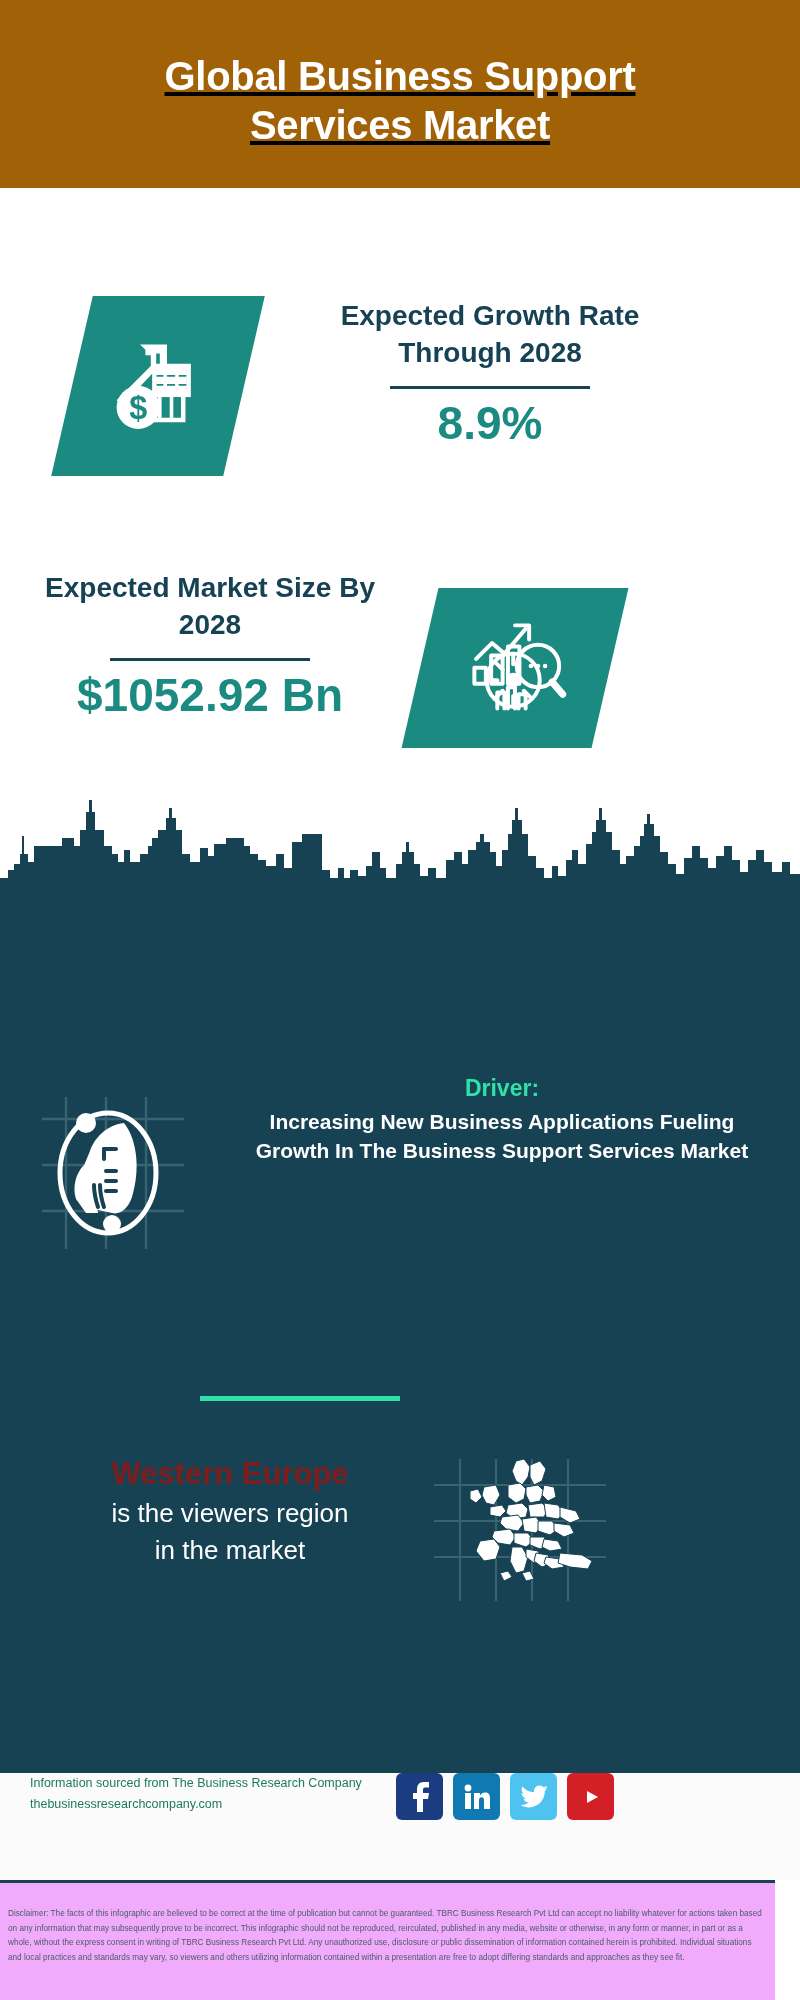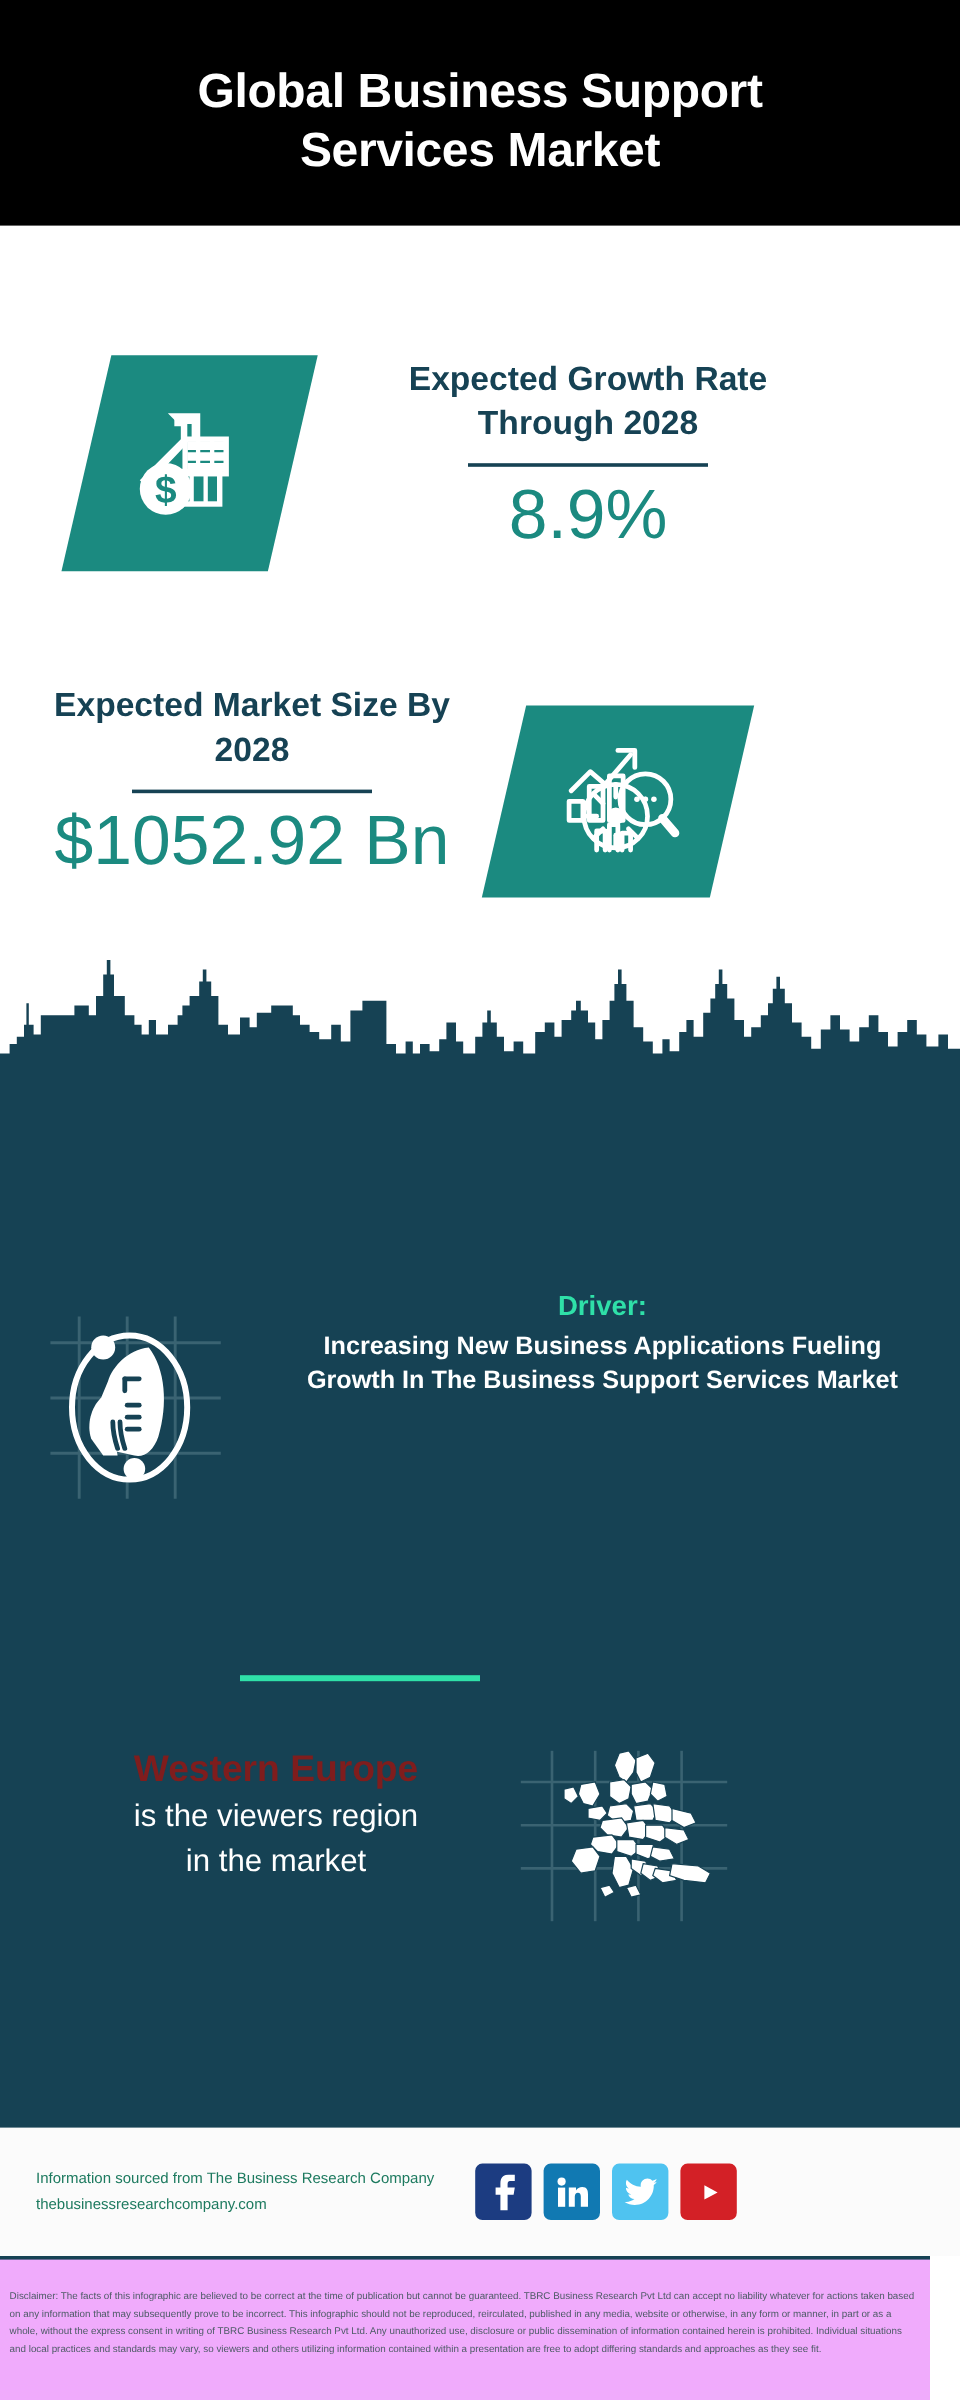"Global Business Support Services Market" .header { background: #000000 -> #a16207; text-decoration: none -> underline }
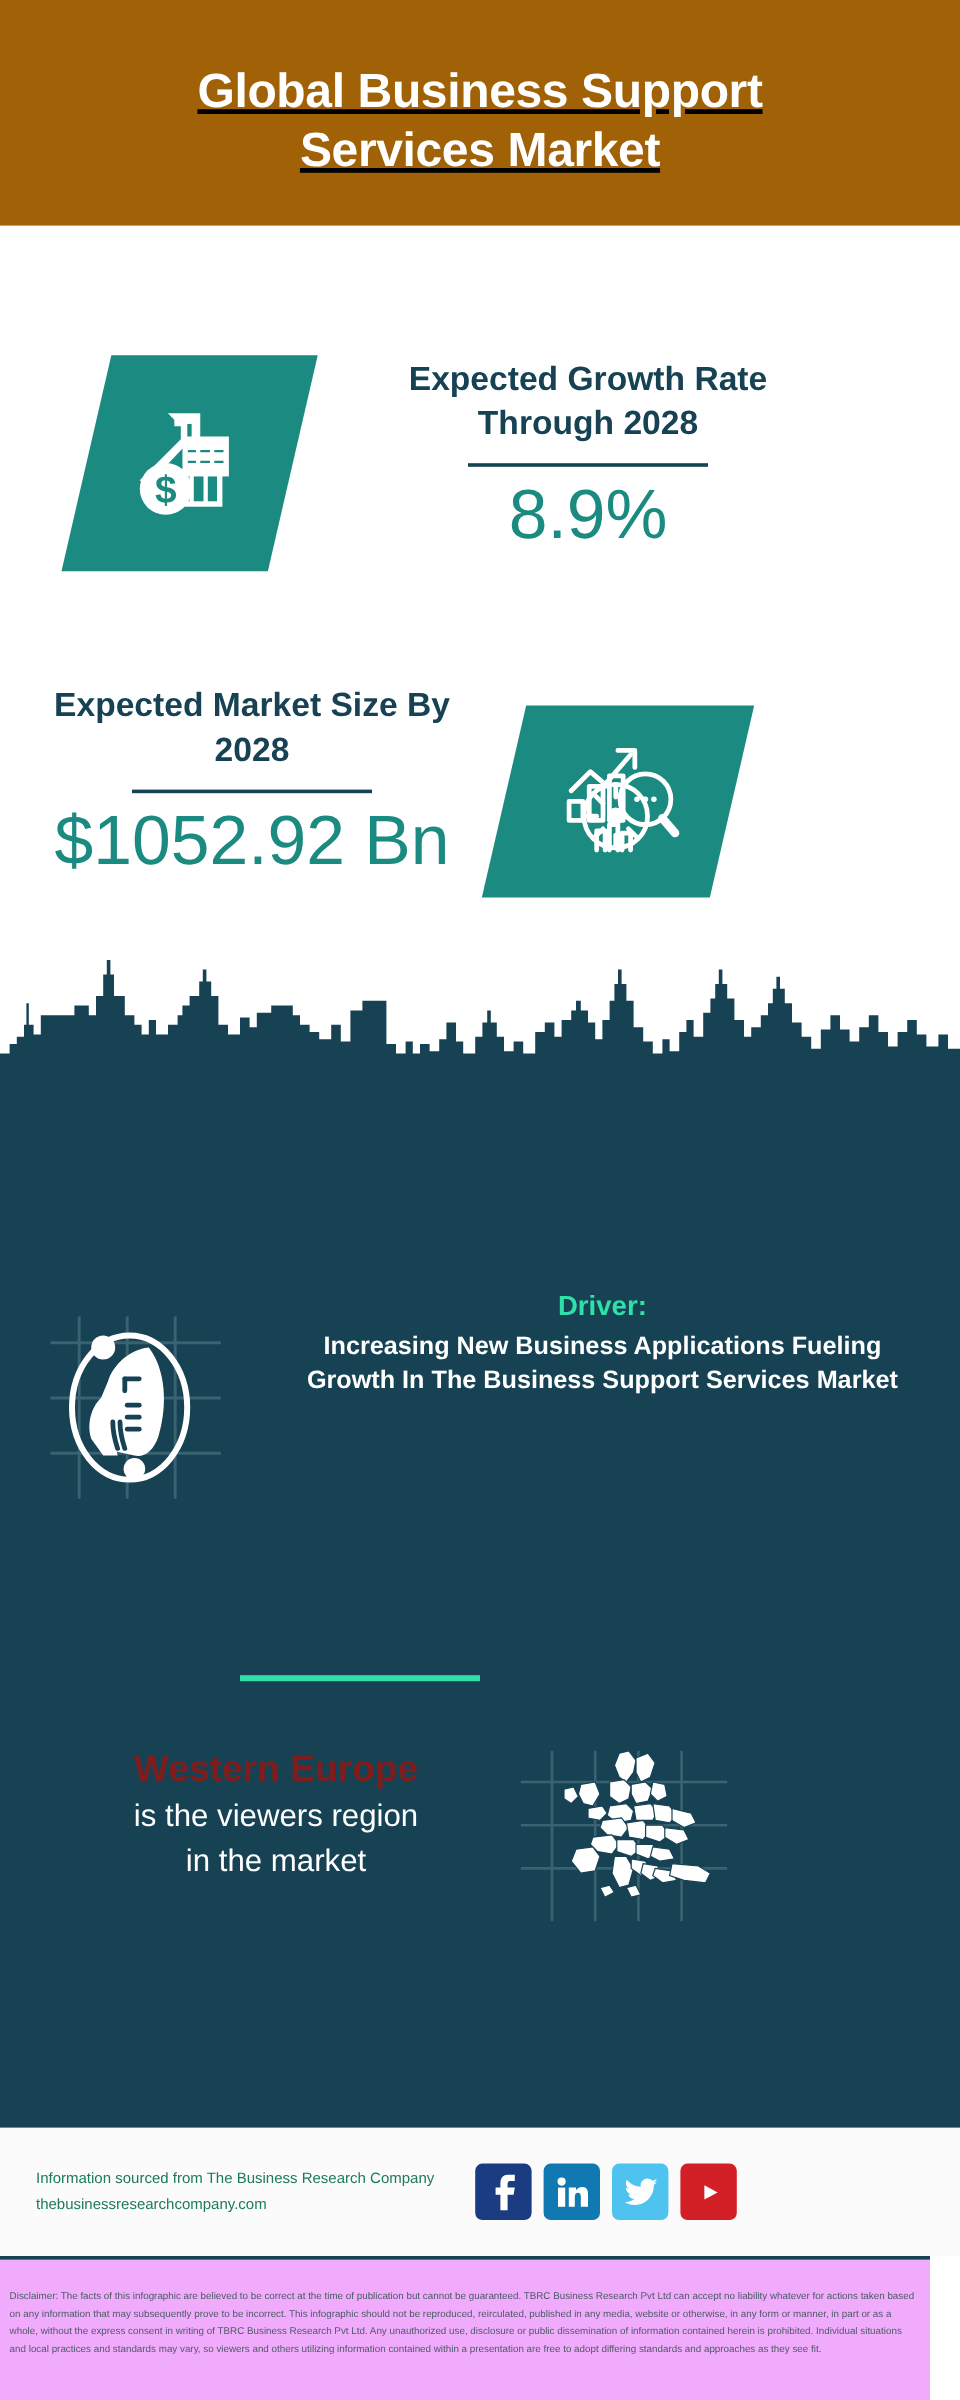"8.9%" .stat-value { font-size: 58px -> 46px; font-weight: normal -> bold }
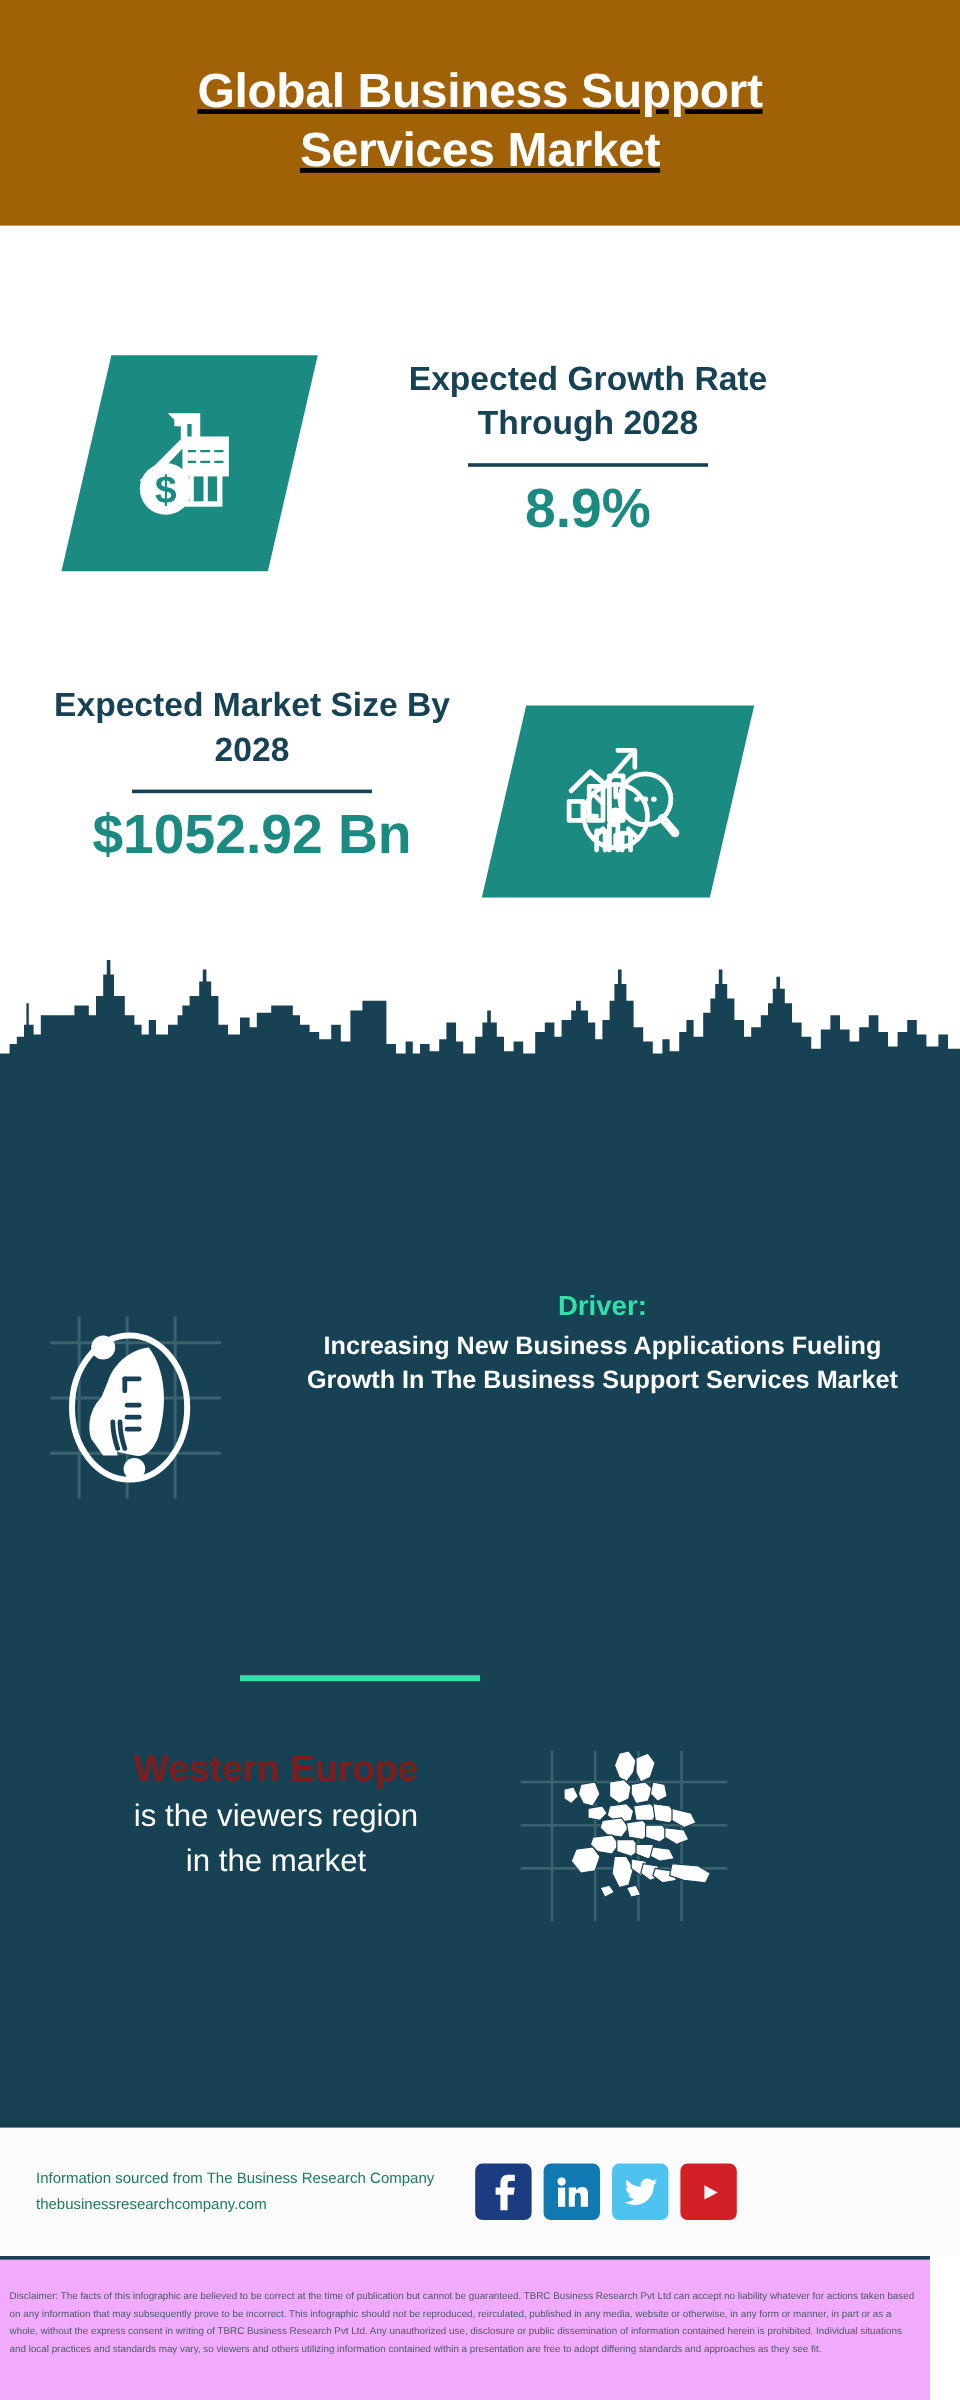"Information sourced from The Business" .footer-inner { align-items: center -> none }
